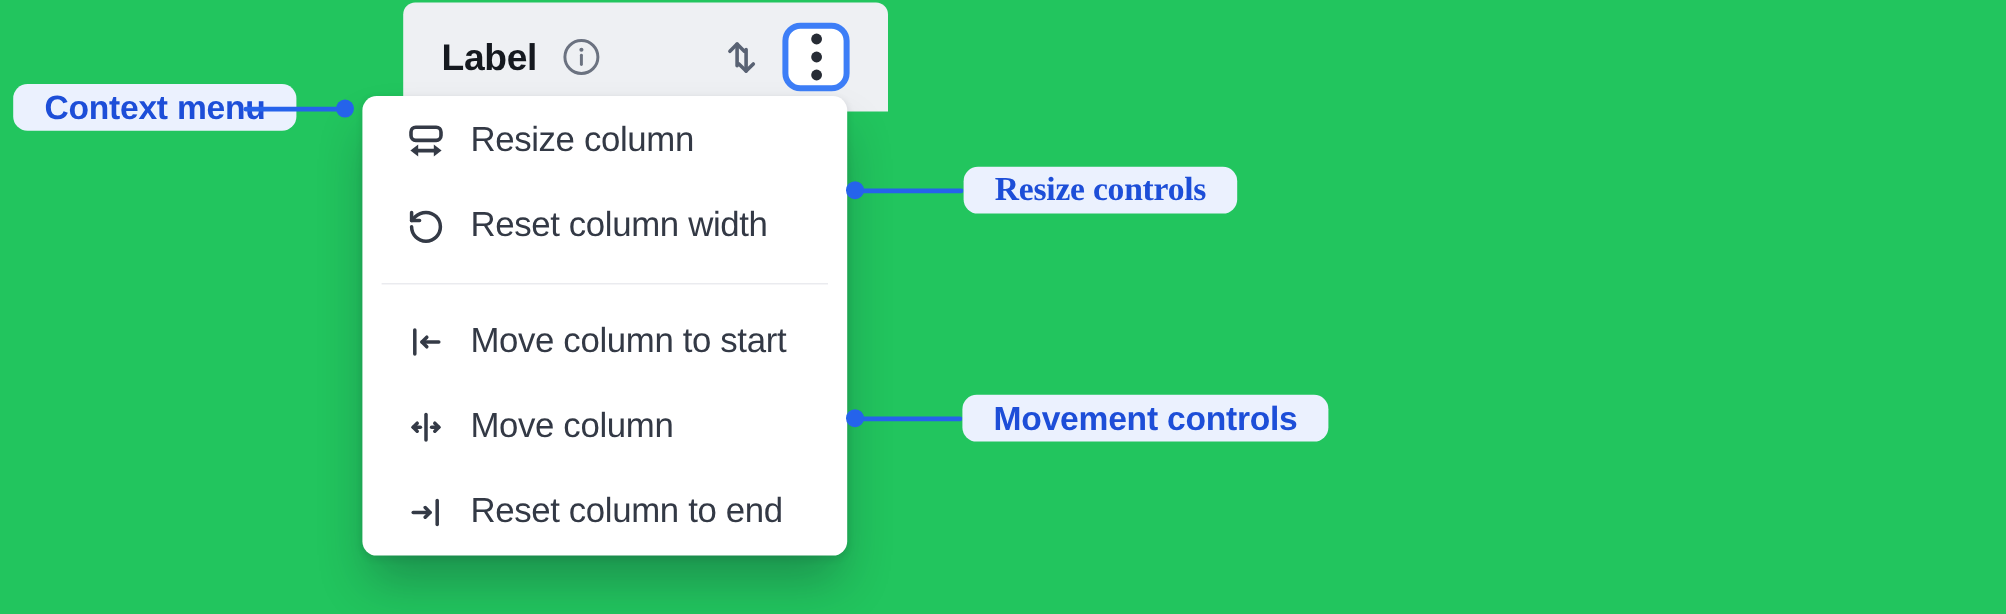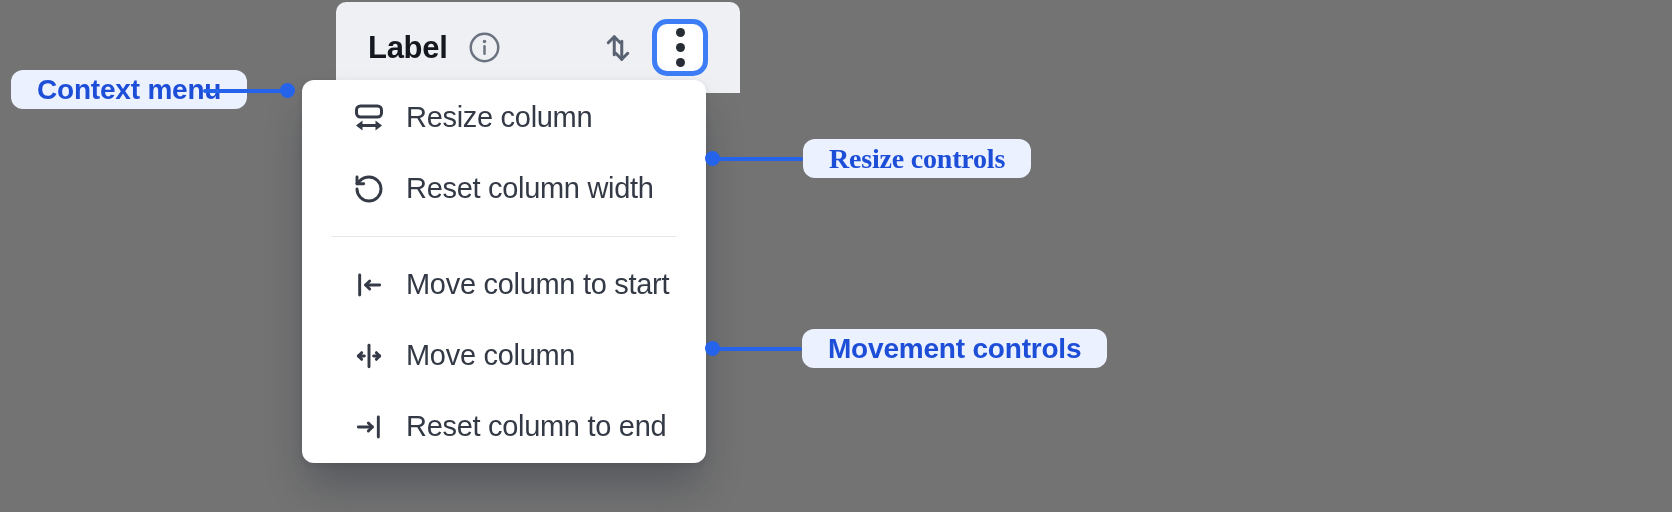"Label" .stage { background: #737373 -> #22c55e }
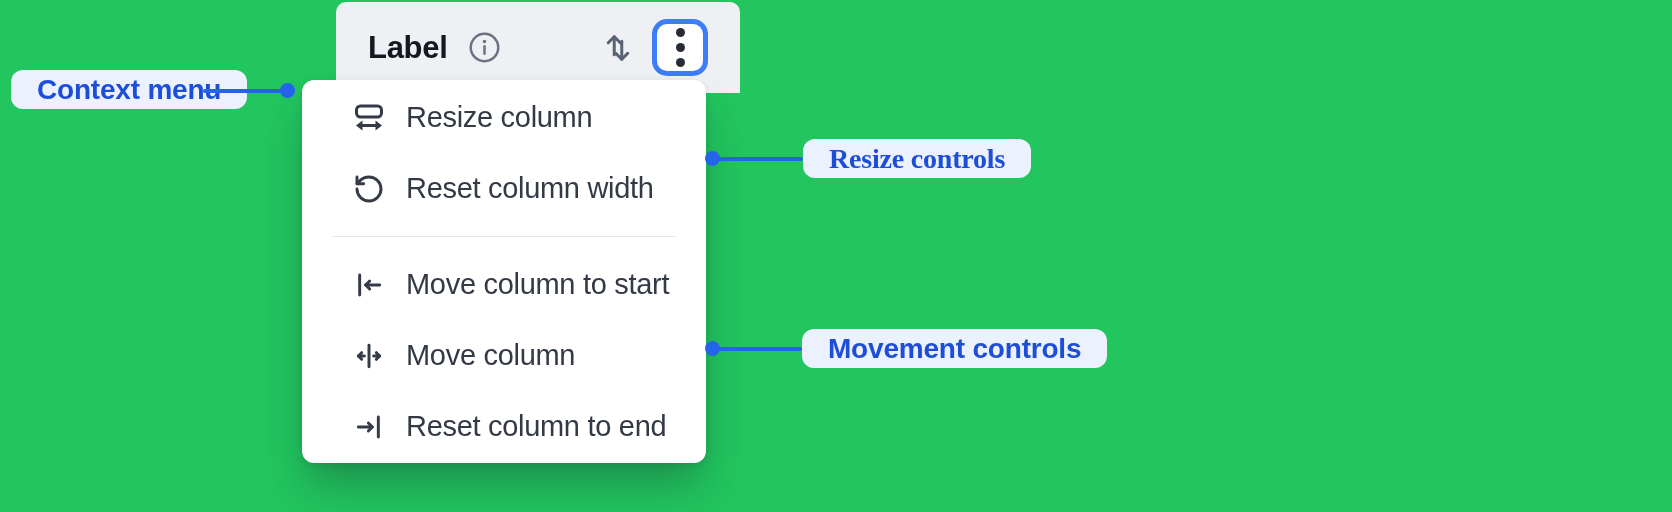"Resize column" .menu { padding: 2px 14px -> 2px 0 }
